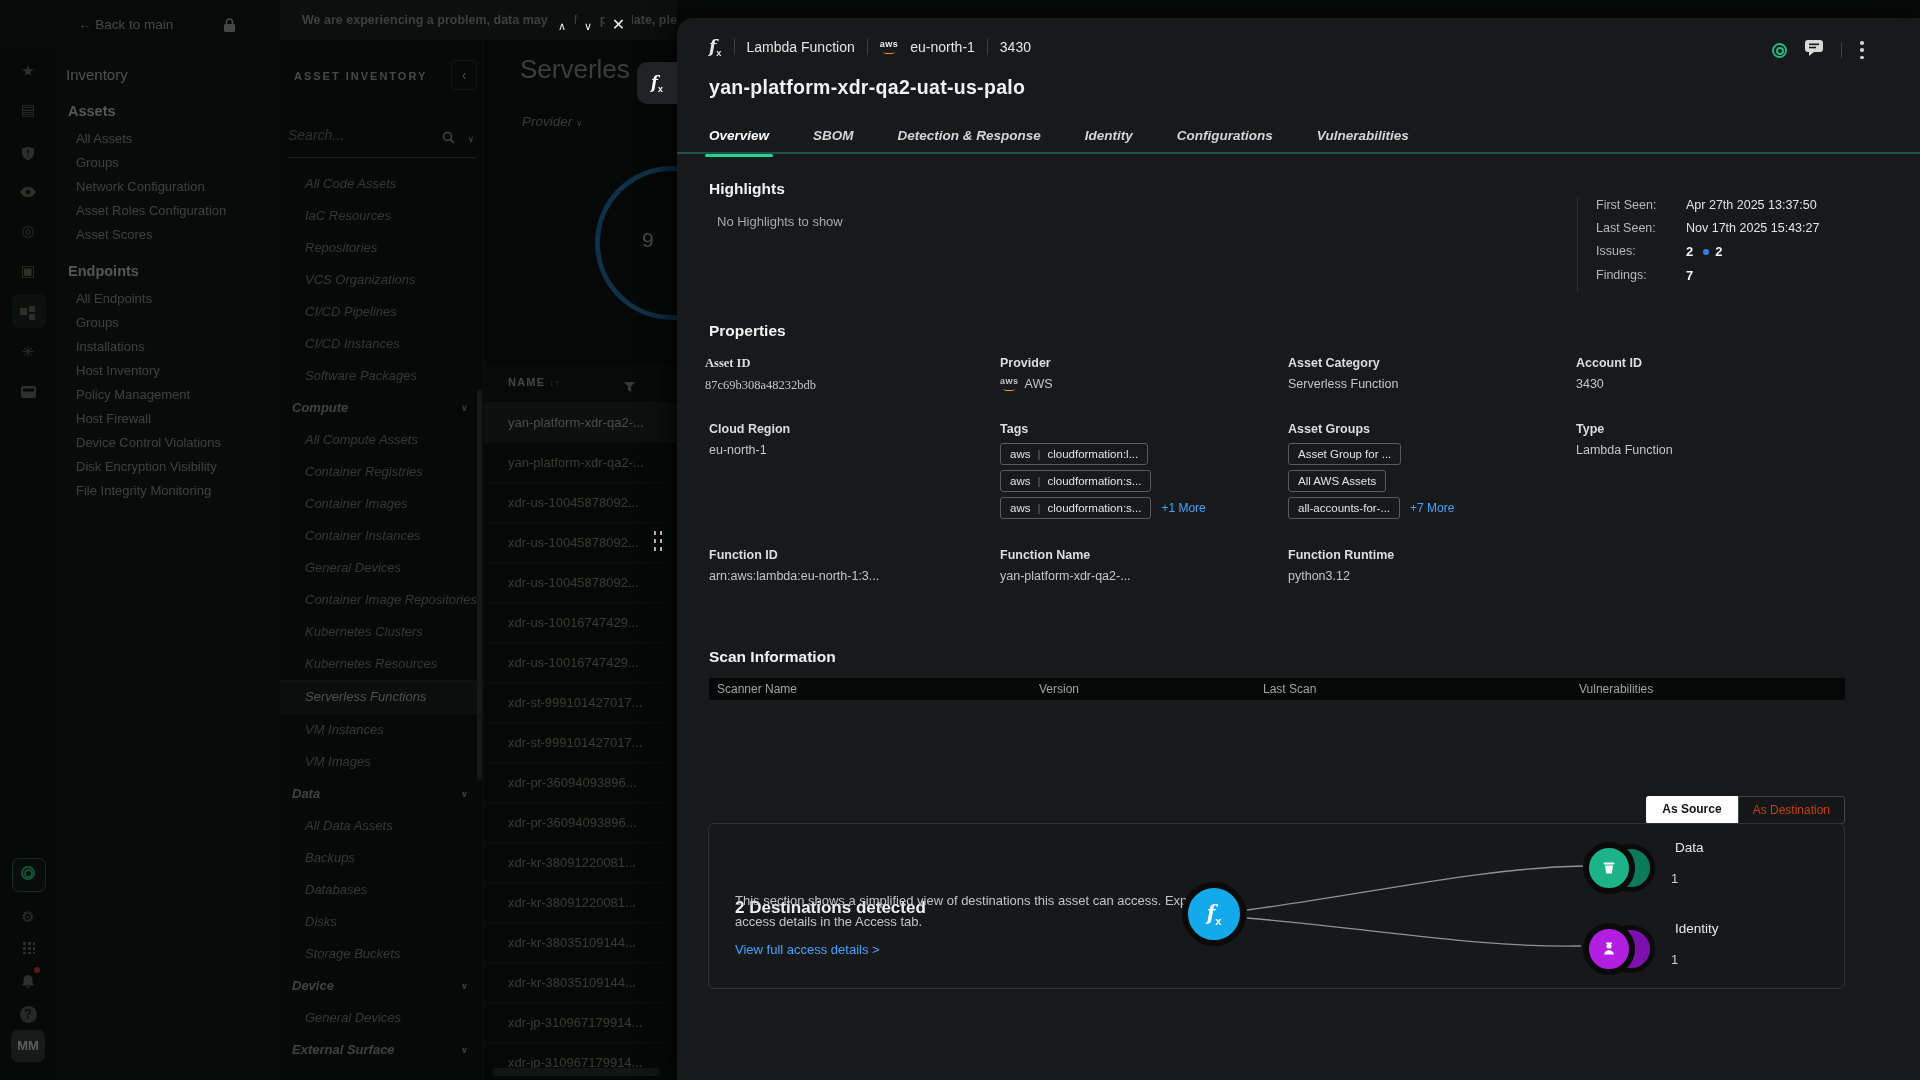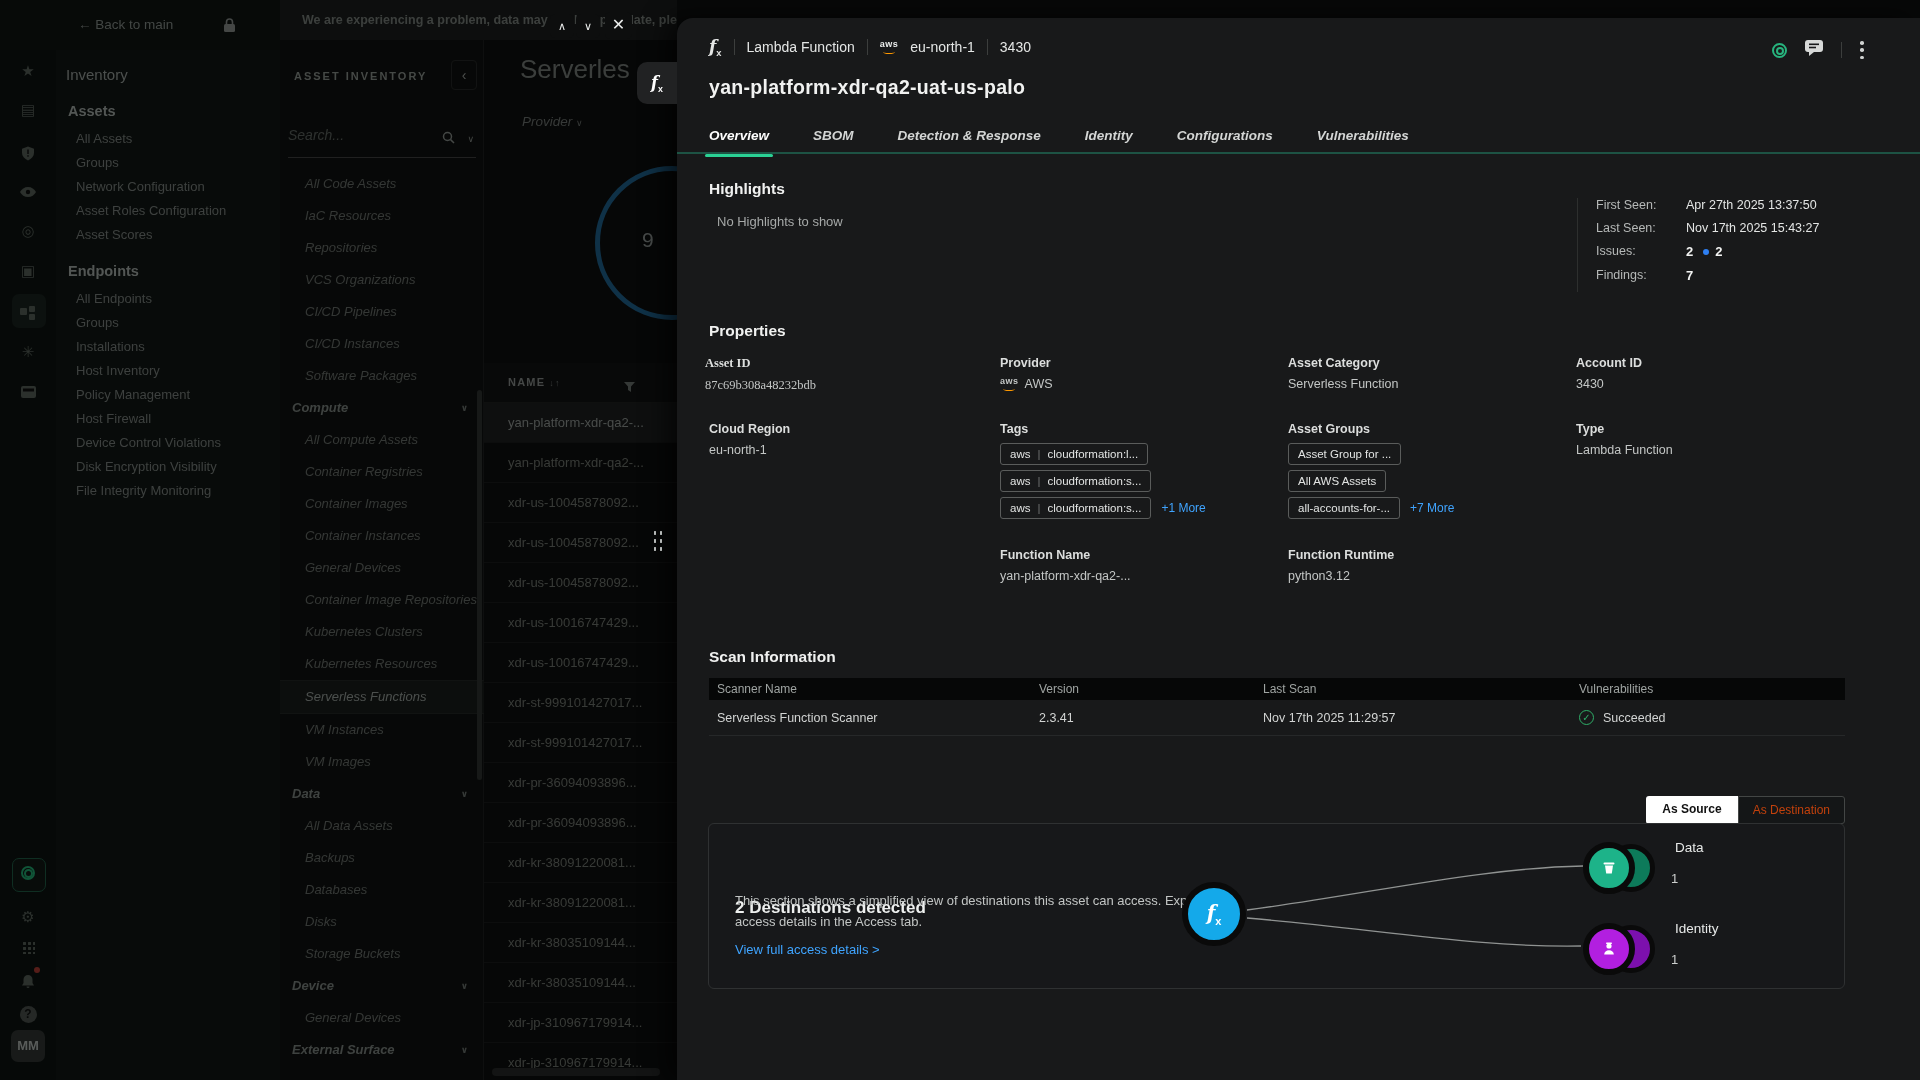"Function ID" div.pcell { html: none -> <div> <div>Function ID</div> <div>arn:aws:lambda:eu-north-1:3...</div> </div> }
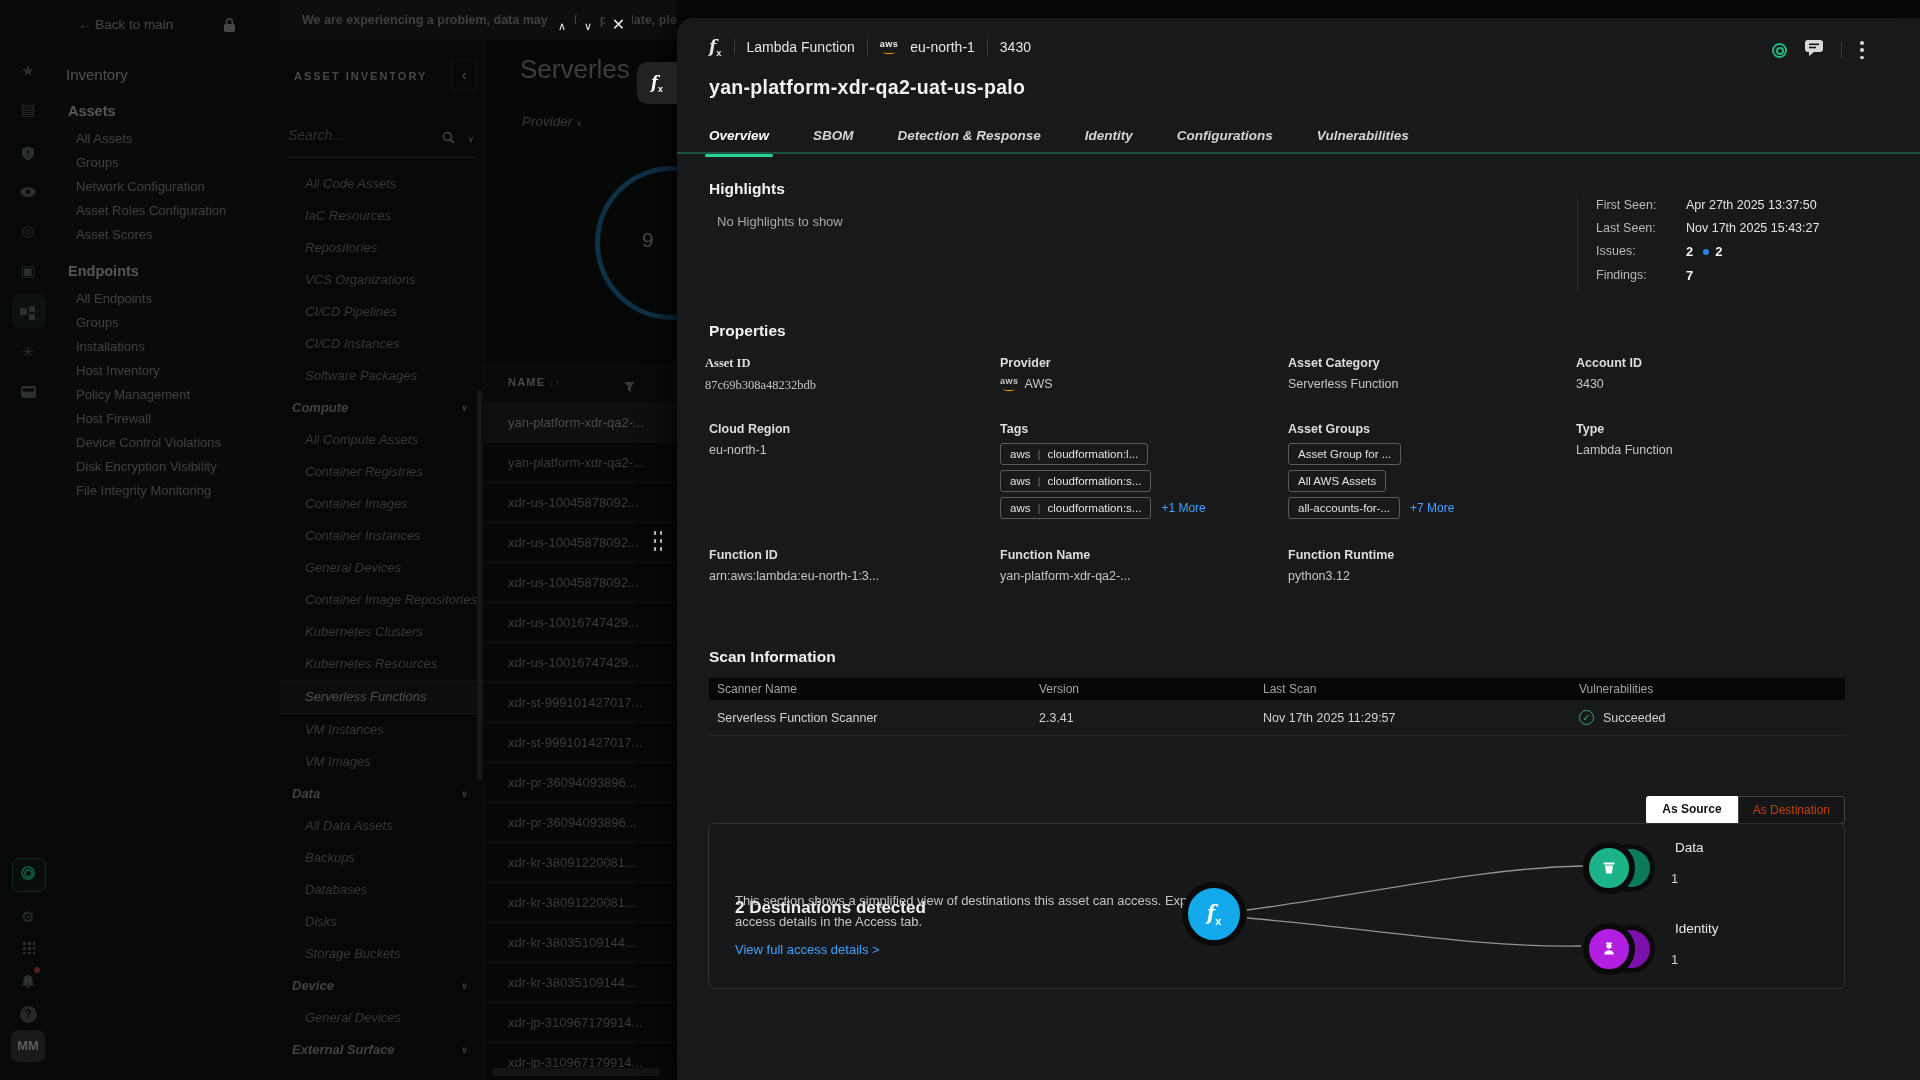"Serverless Function Scanner" div.scan-row { html: <div> <span>Serverless Function Scanner</span> <span>2.3.41</span> <span>Nov 17th 2025 11:29:57</span> <span> <span>✓</span> <span>Succeeded</span> </span> </div> -> none }
